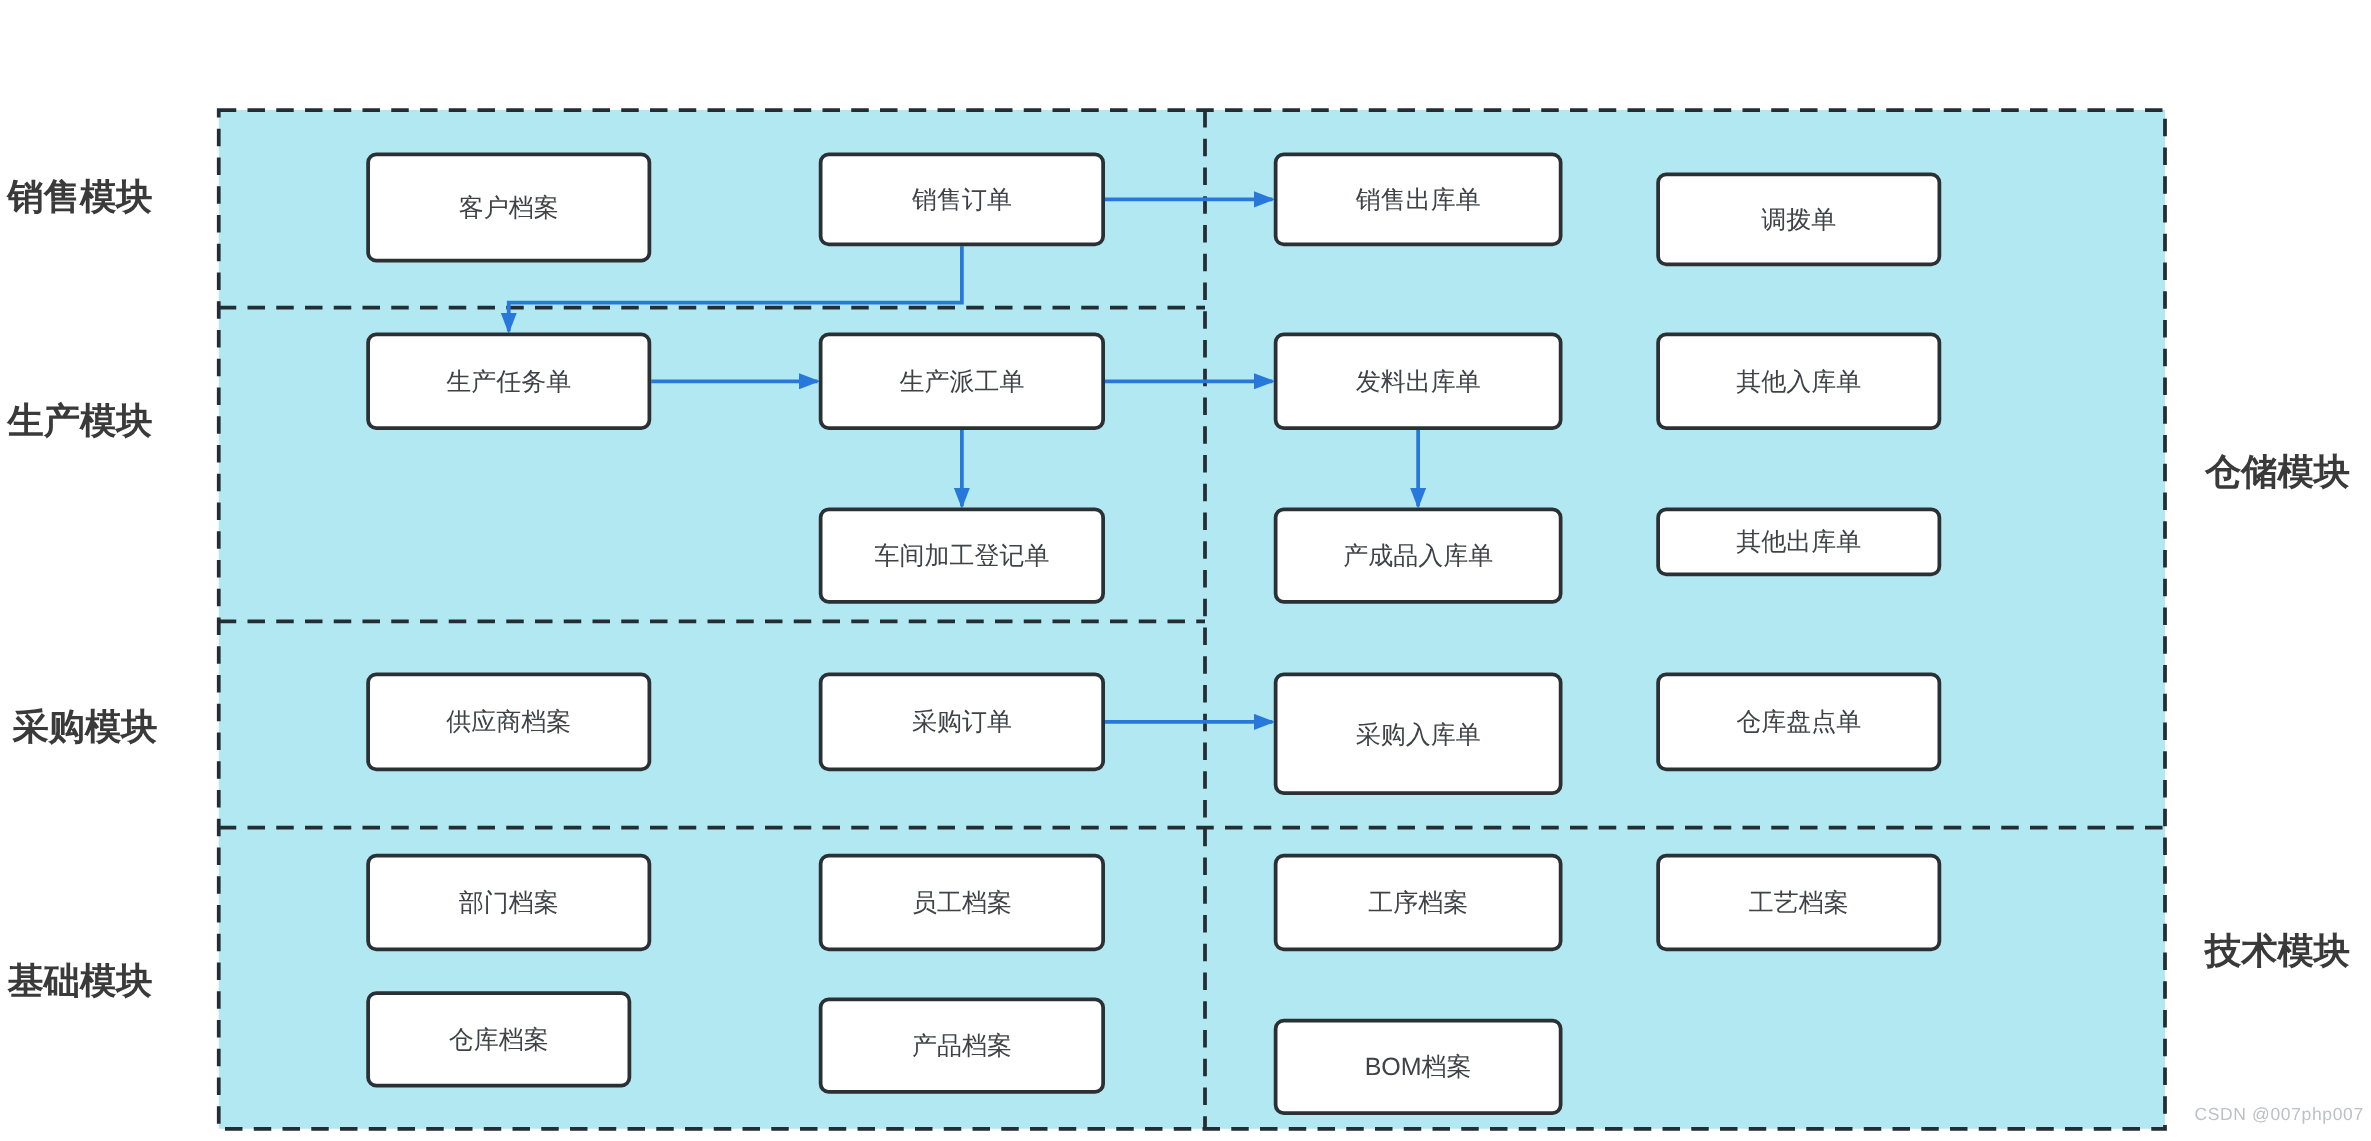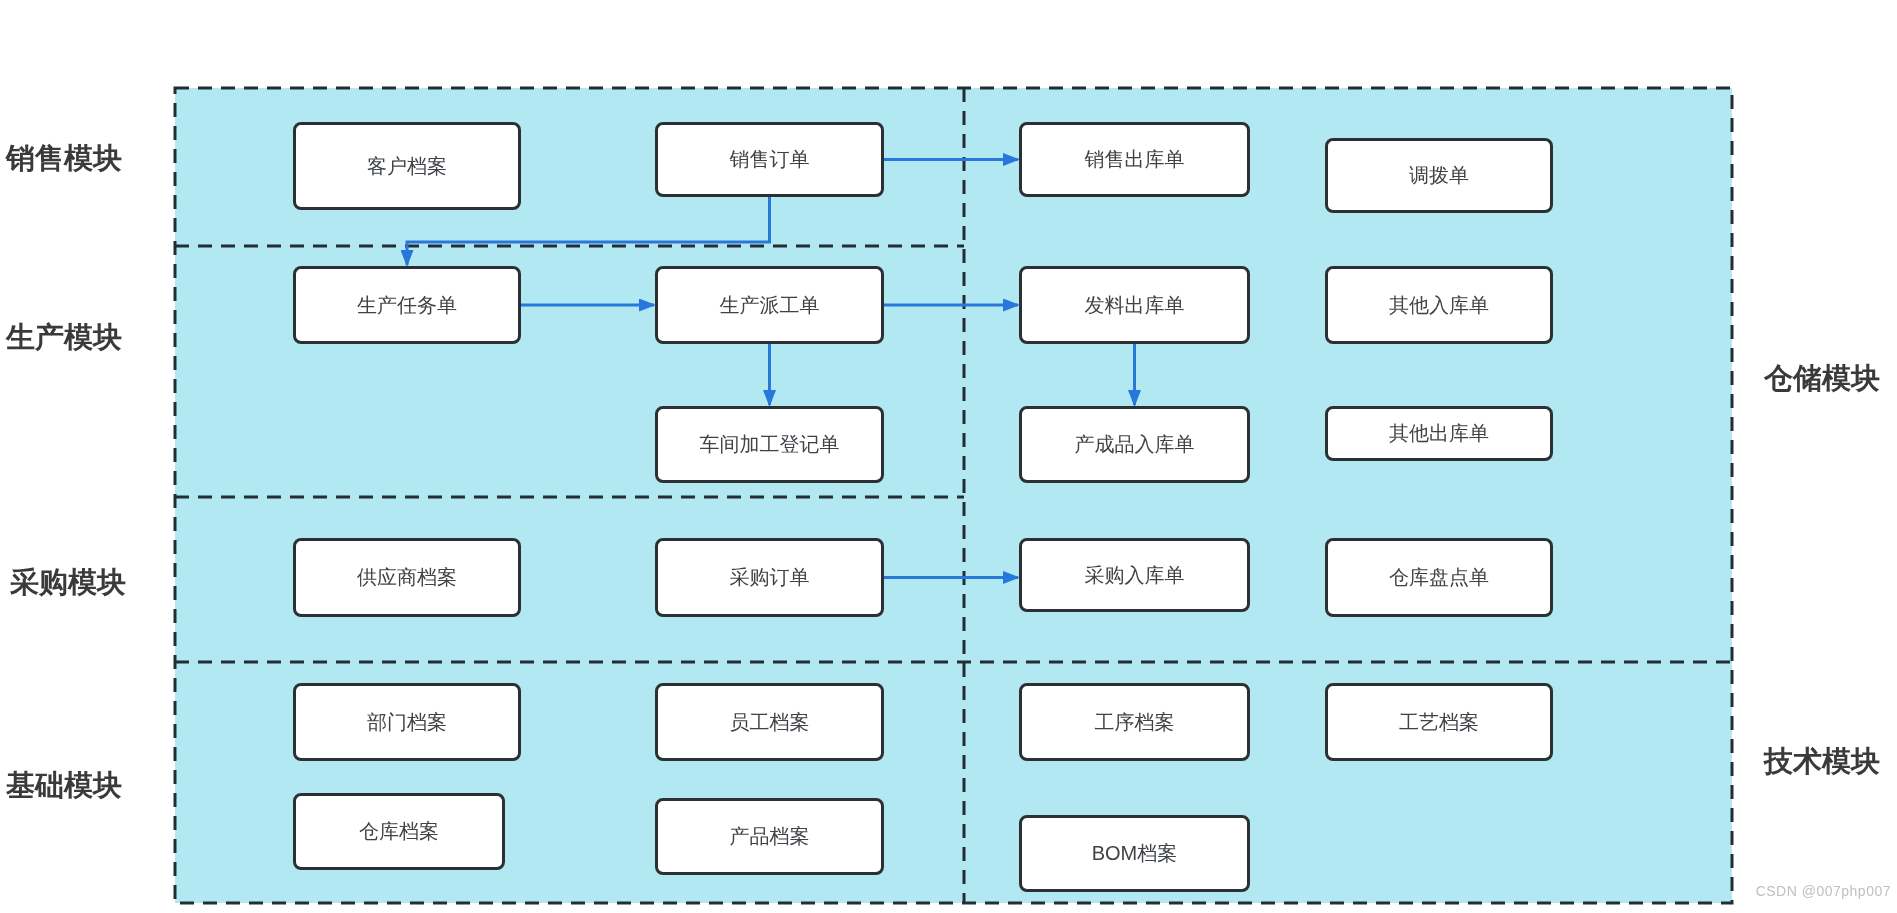"采购入库单" div.node-box { height: 74px -> 98px }
